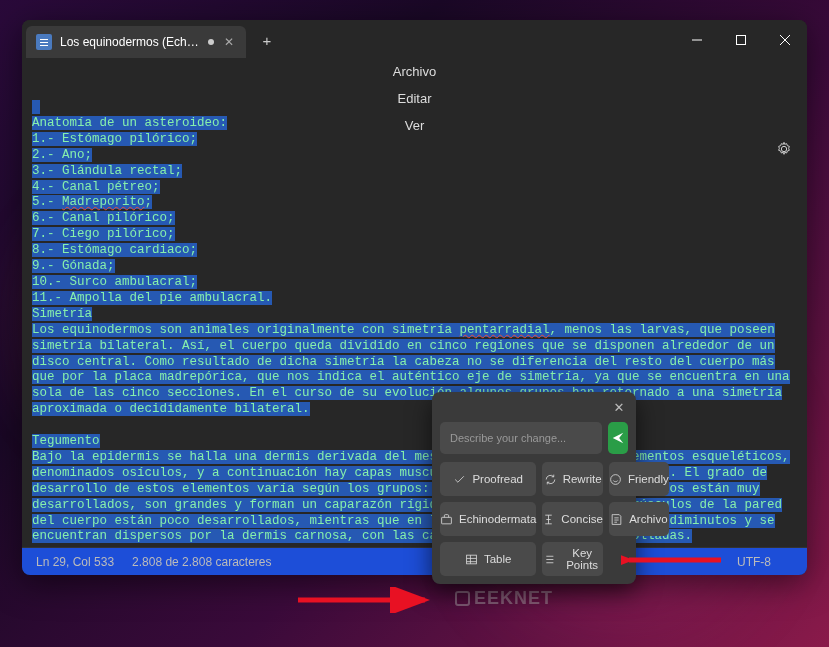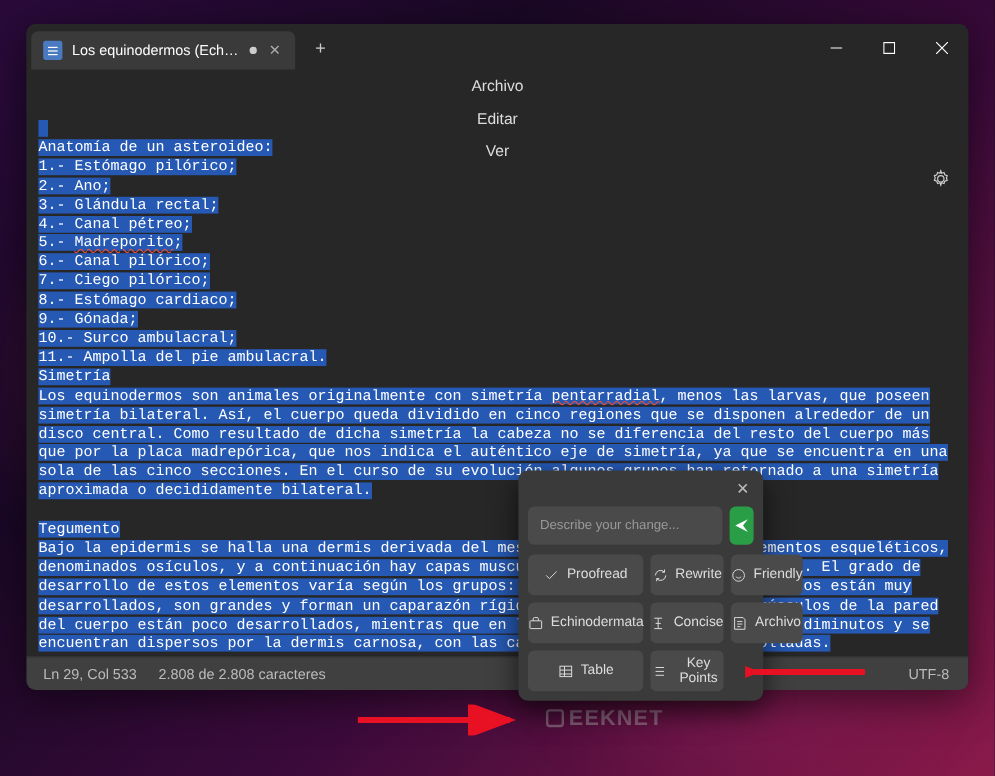"Anatomía de un asteroideo:" .hl { color: #ffffff -> #86efac }
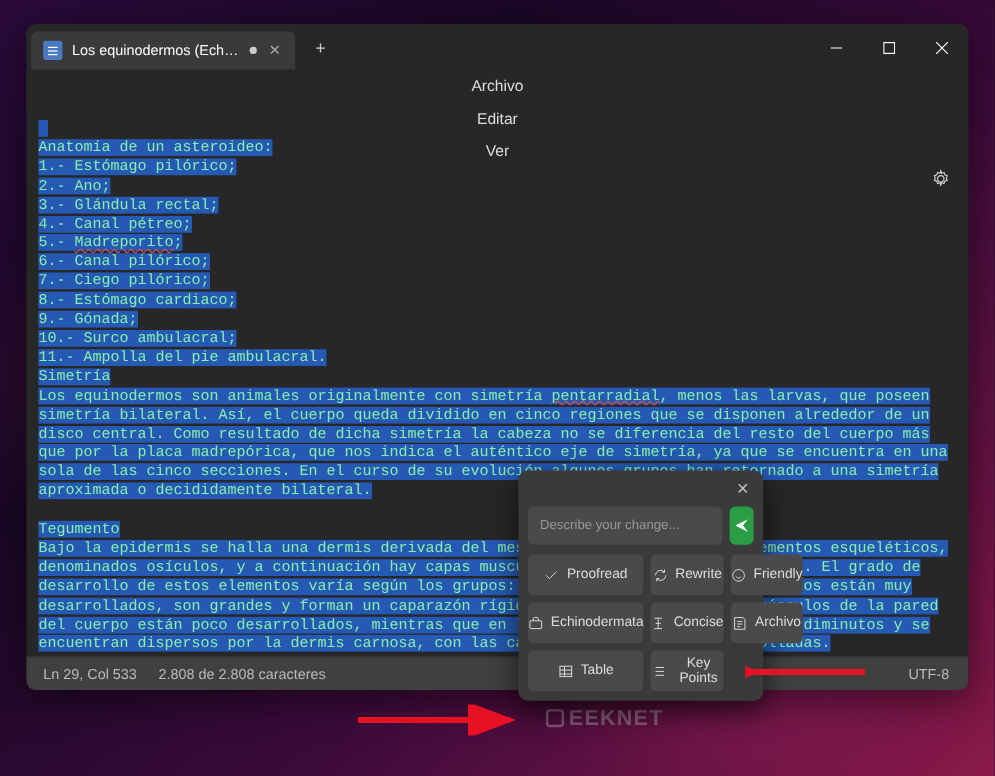"Ln 29, Col 533" .statusbar { background: #404040 -> #1d4ed8; padding: 0 16px 0 14px -> 0 36px 0 14px }
